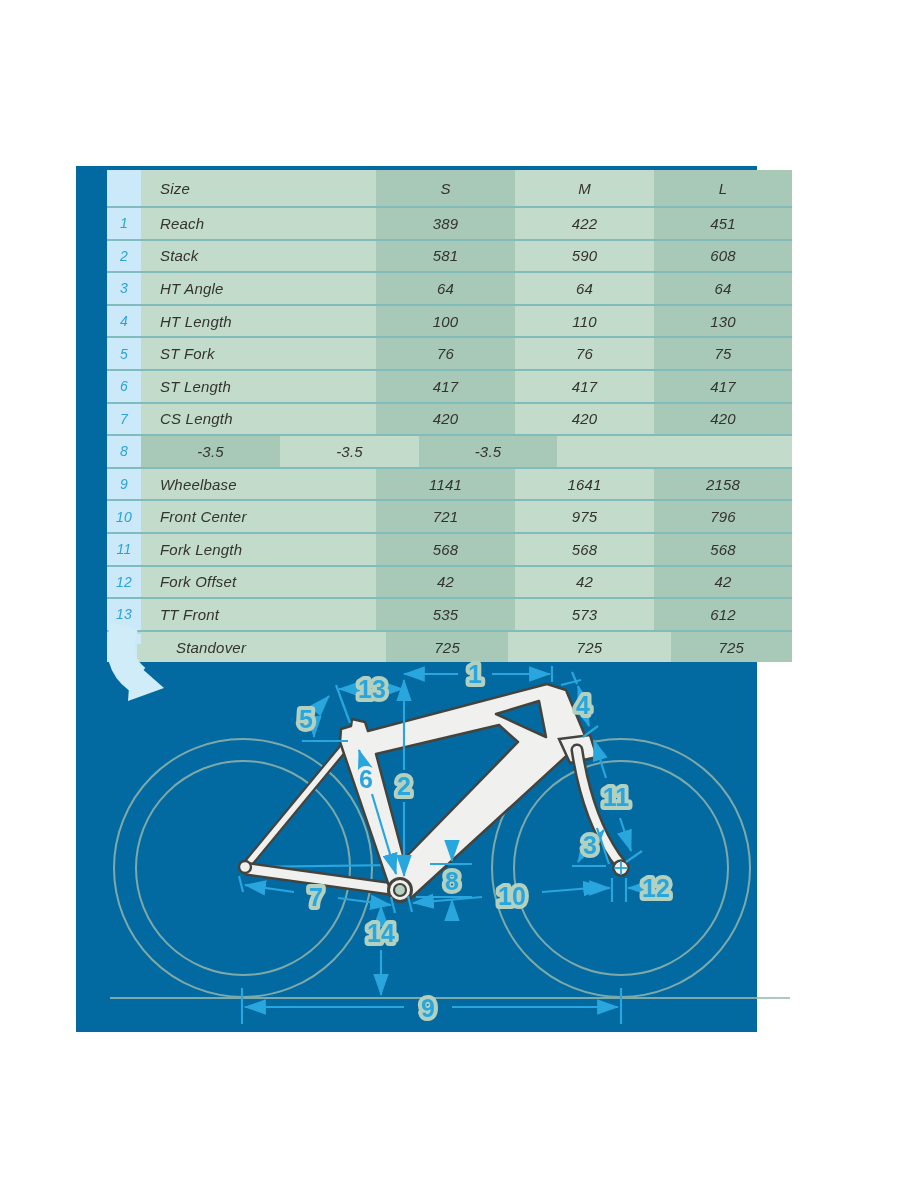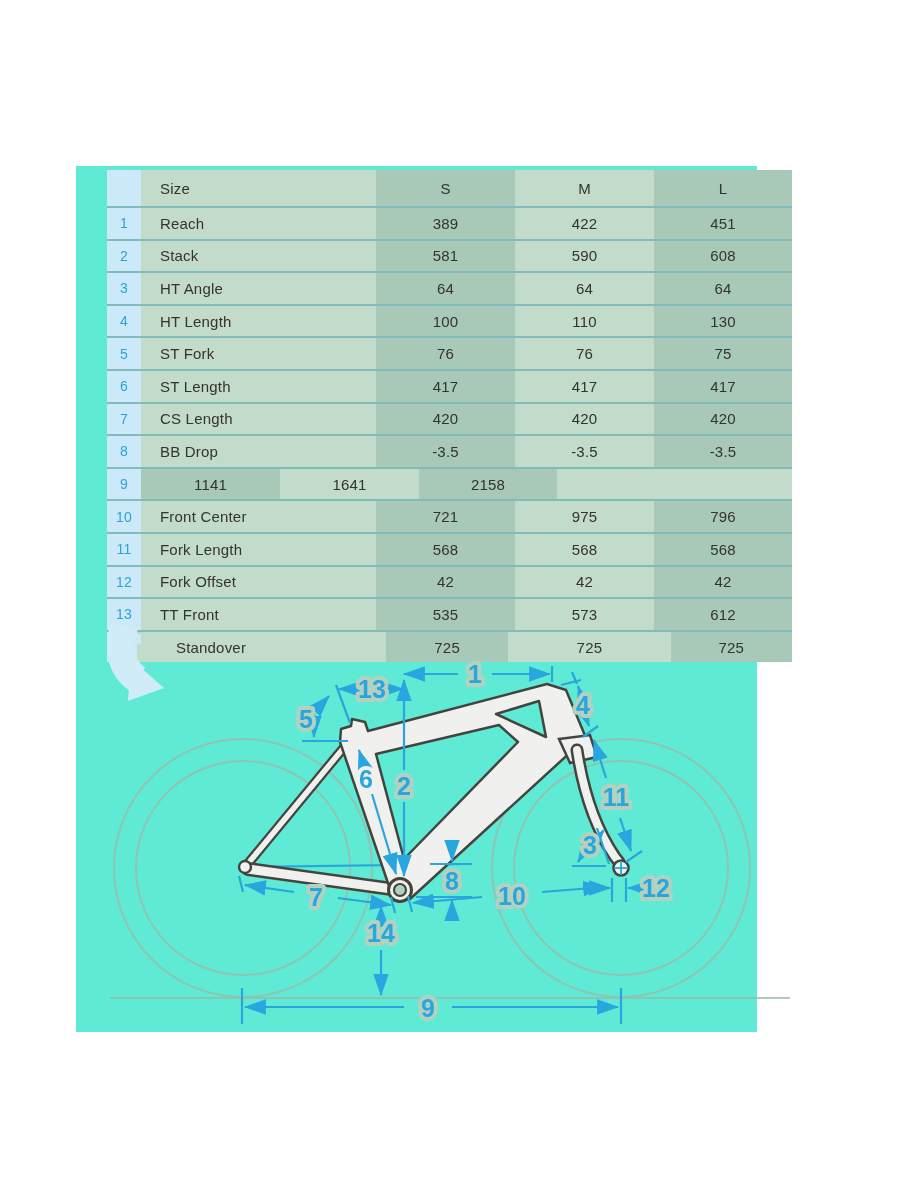"Size" .content-box { background: #5eead4 -> #0369a1; font-style: none -> italic }
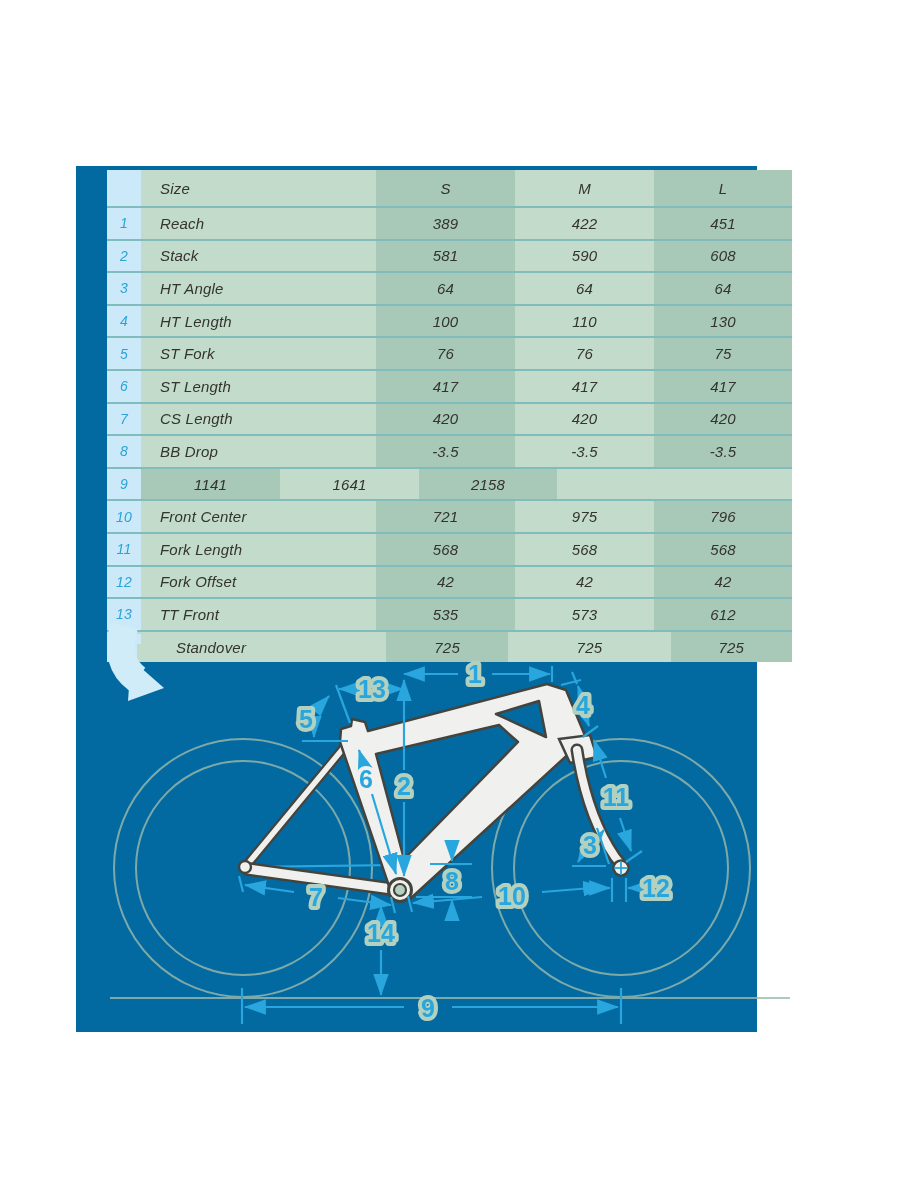"BB Drop" div.cell { html: <div>BB Drop</div> -> none }
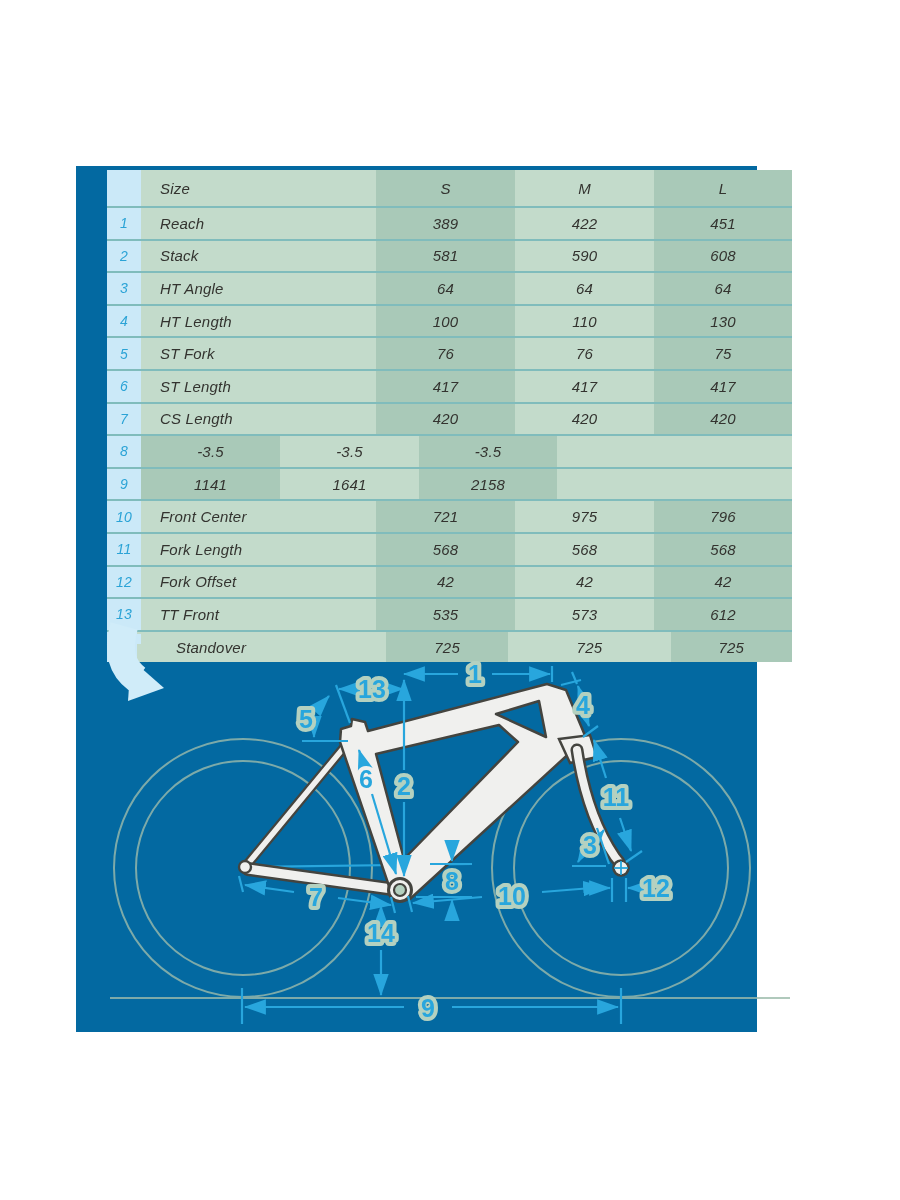"Wheelbase" div.cell { html: none -> <div>Wheelbase</div> }
